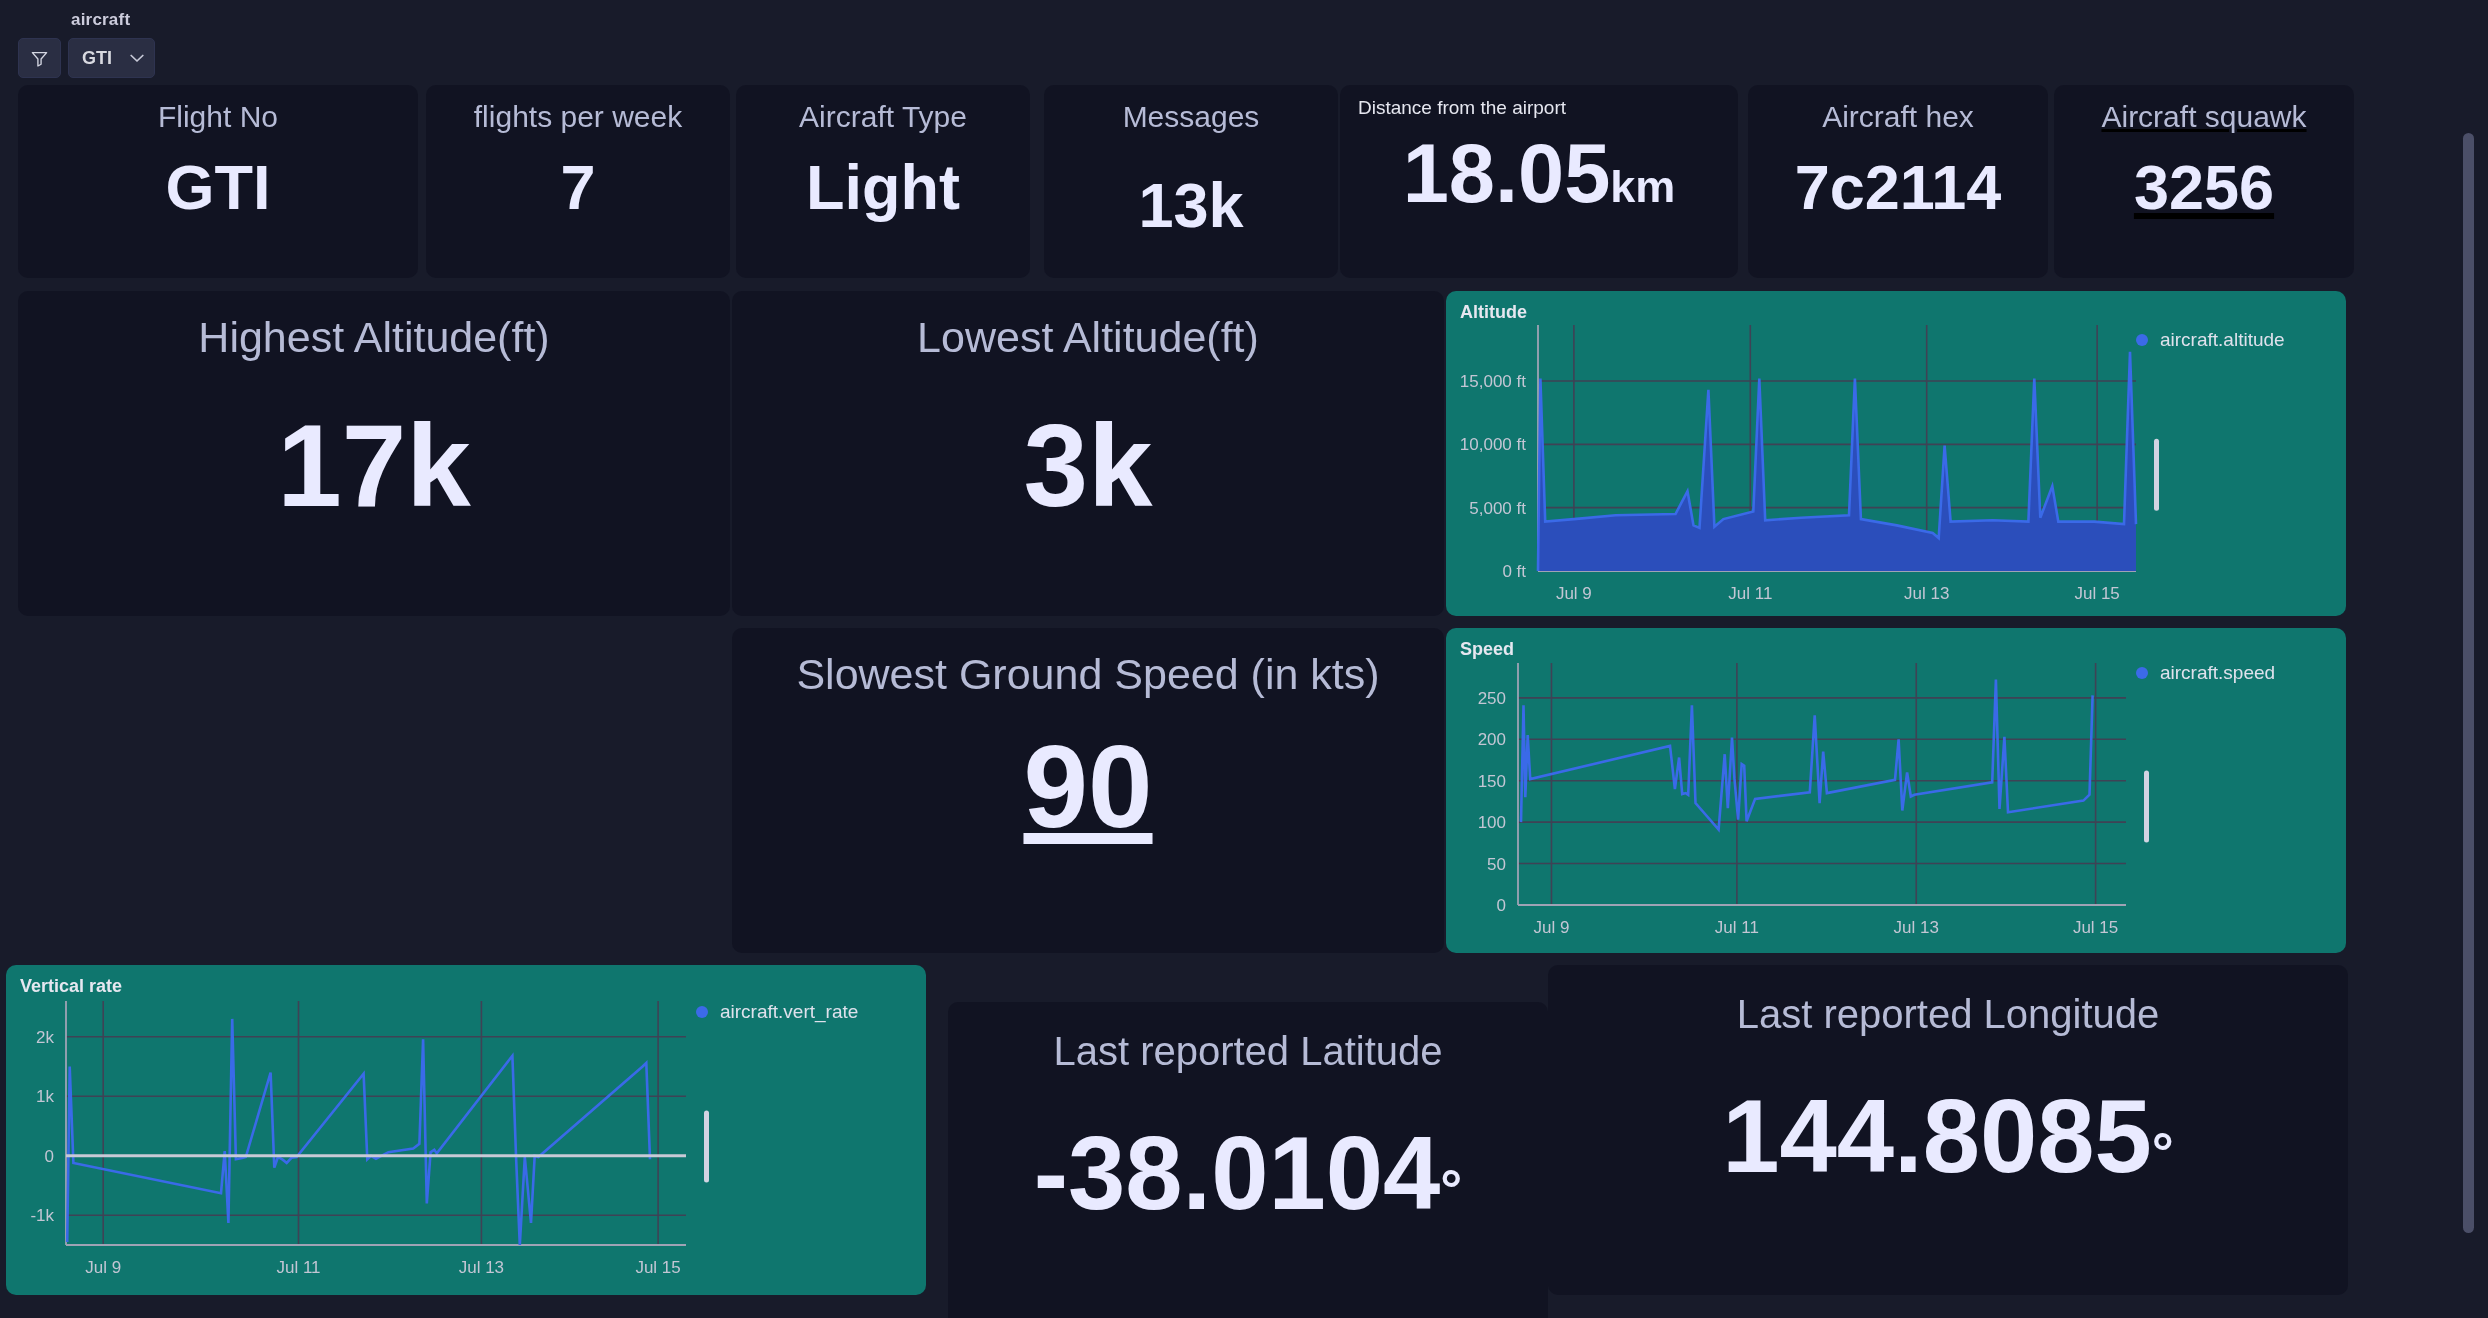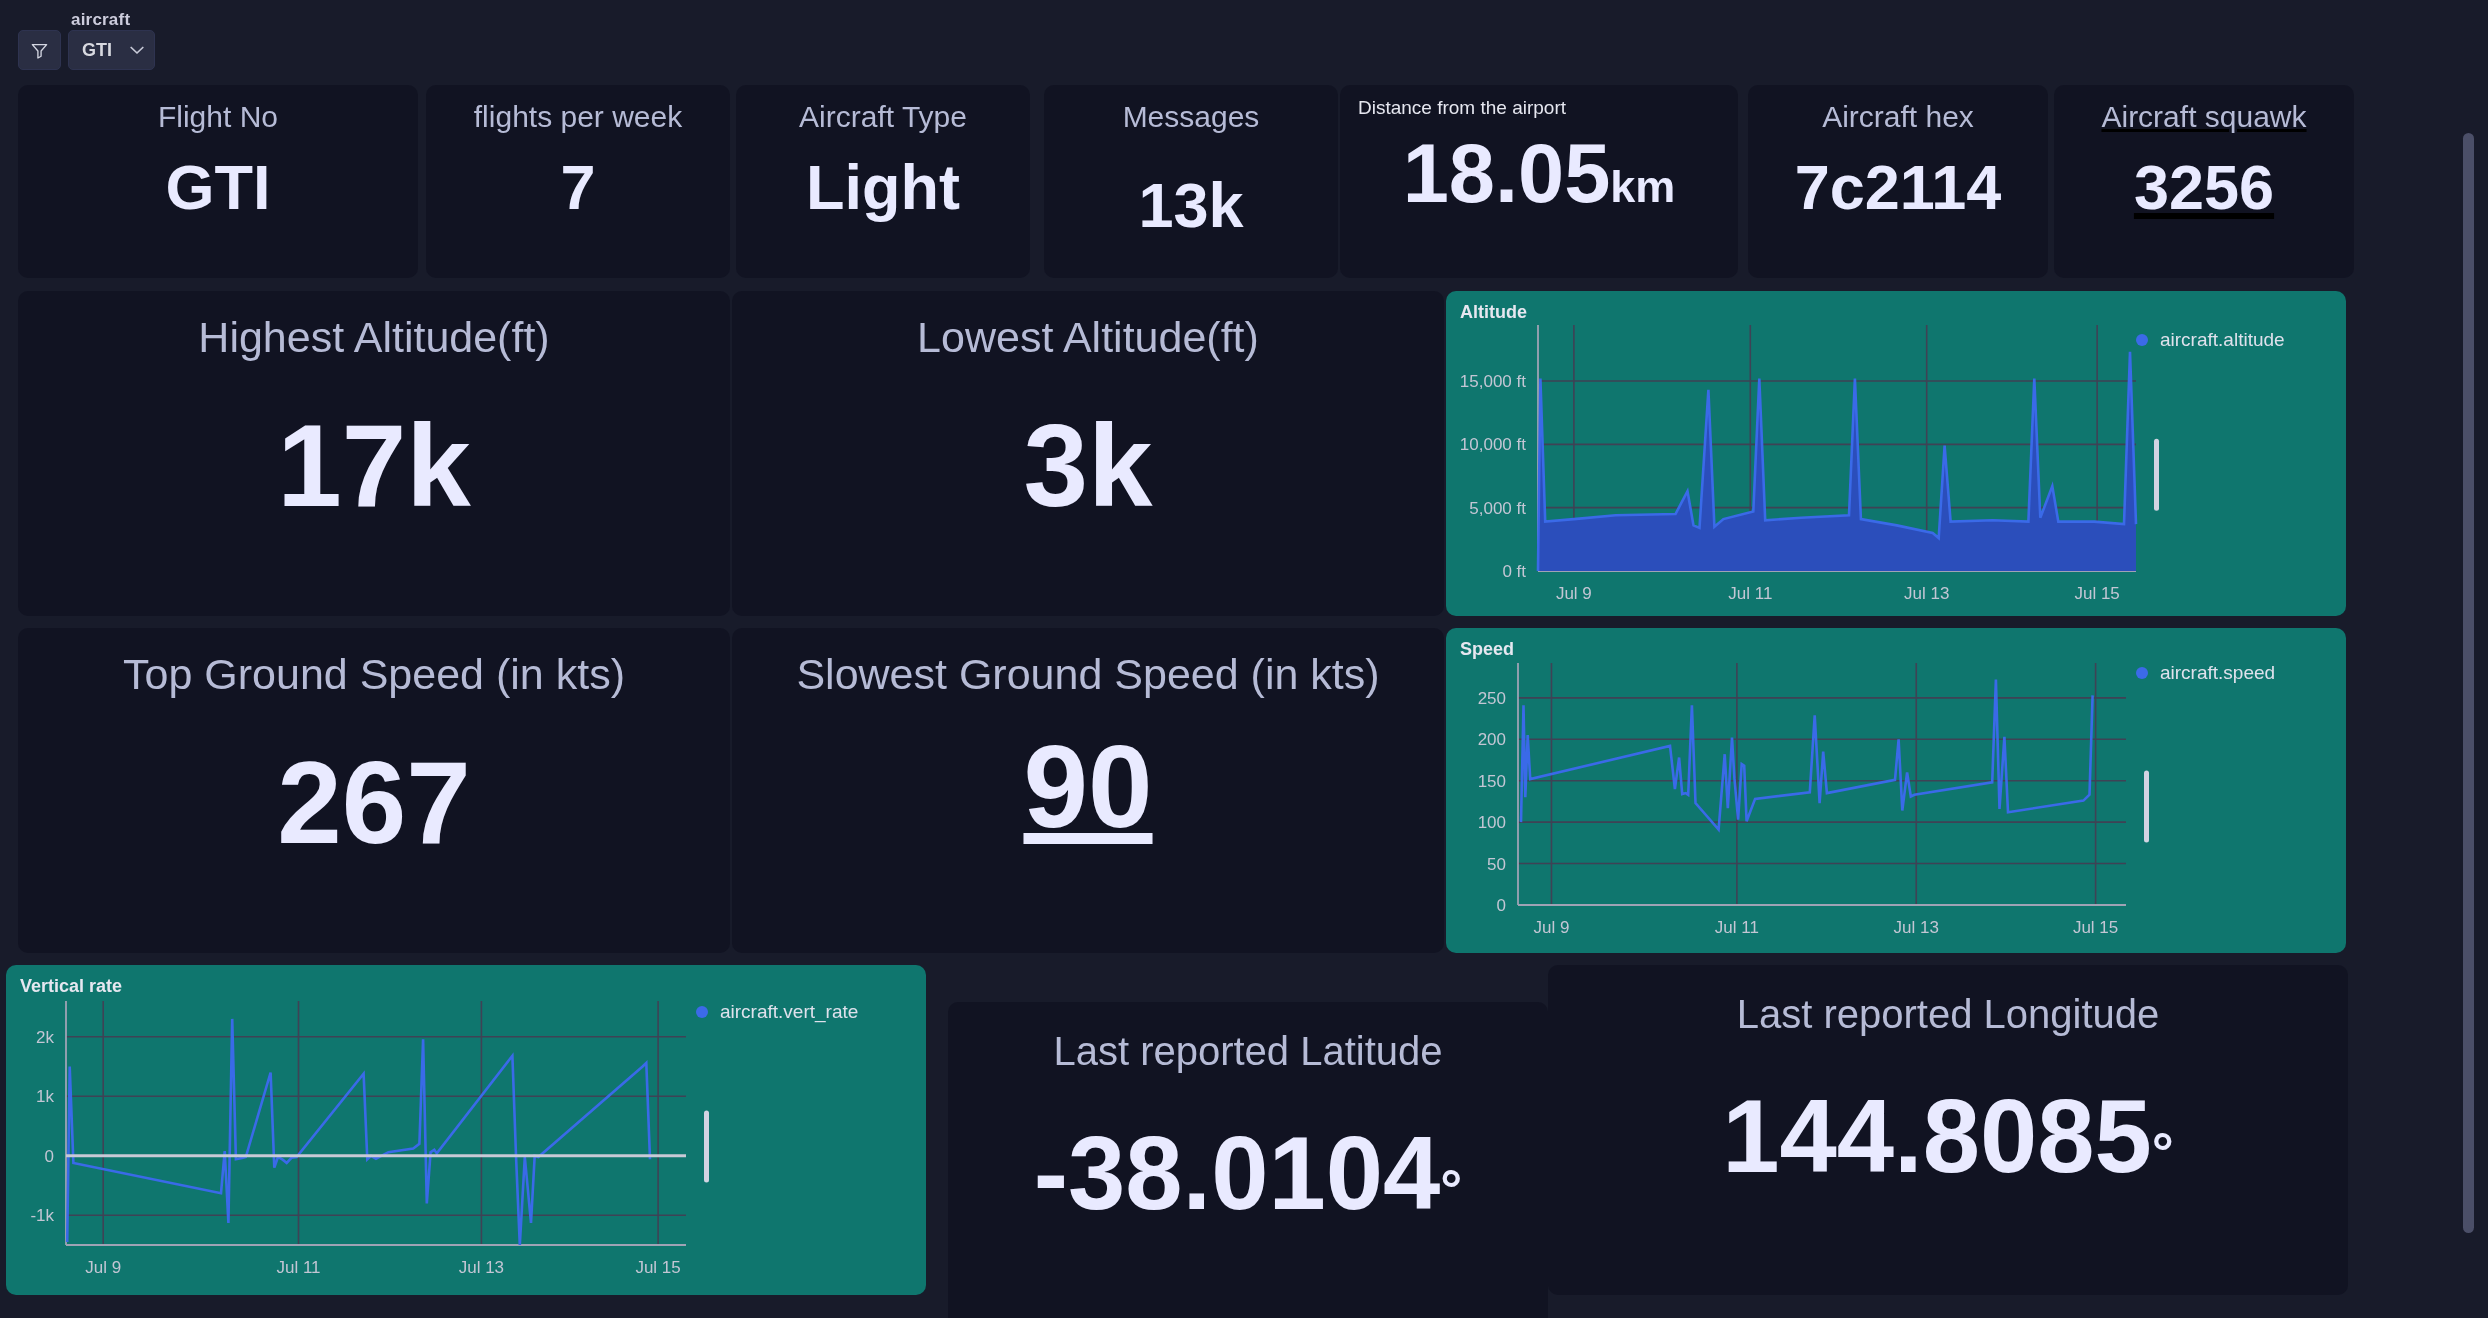"aircraft" .var-bar { gap: 0 -> 8px }
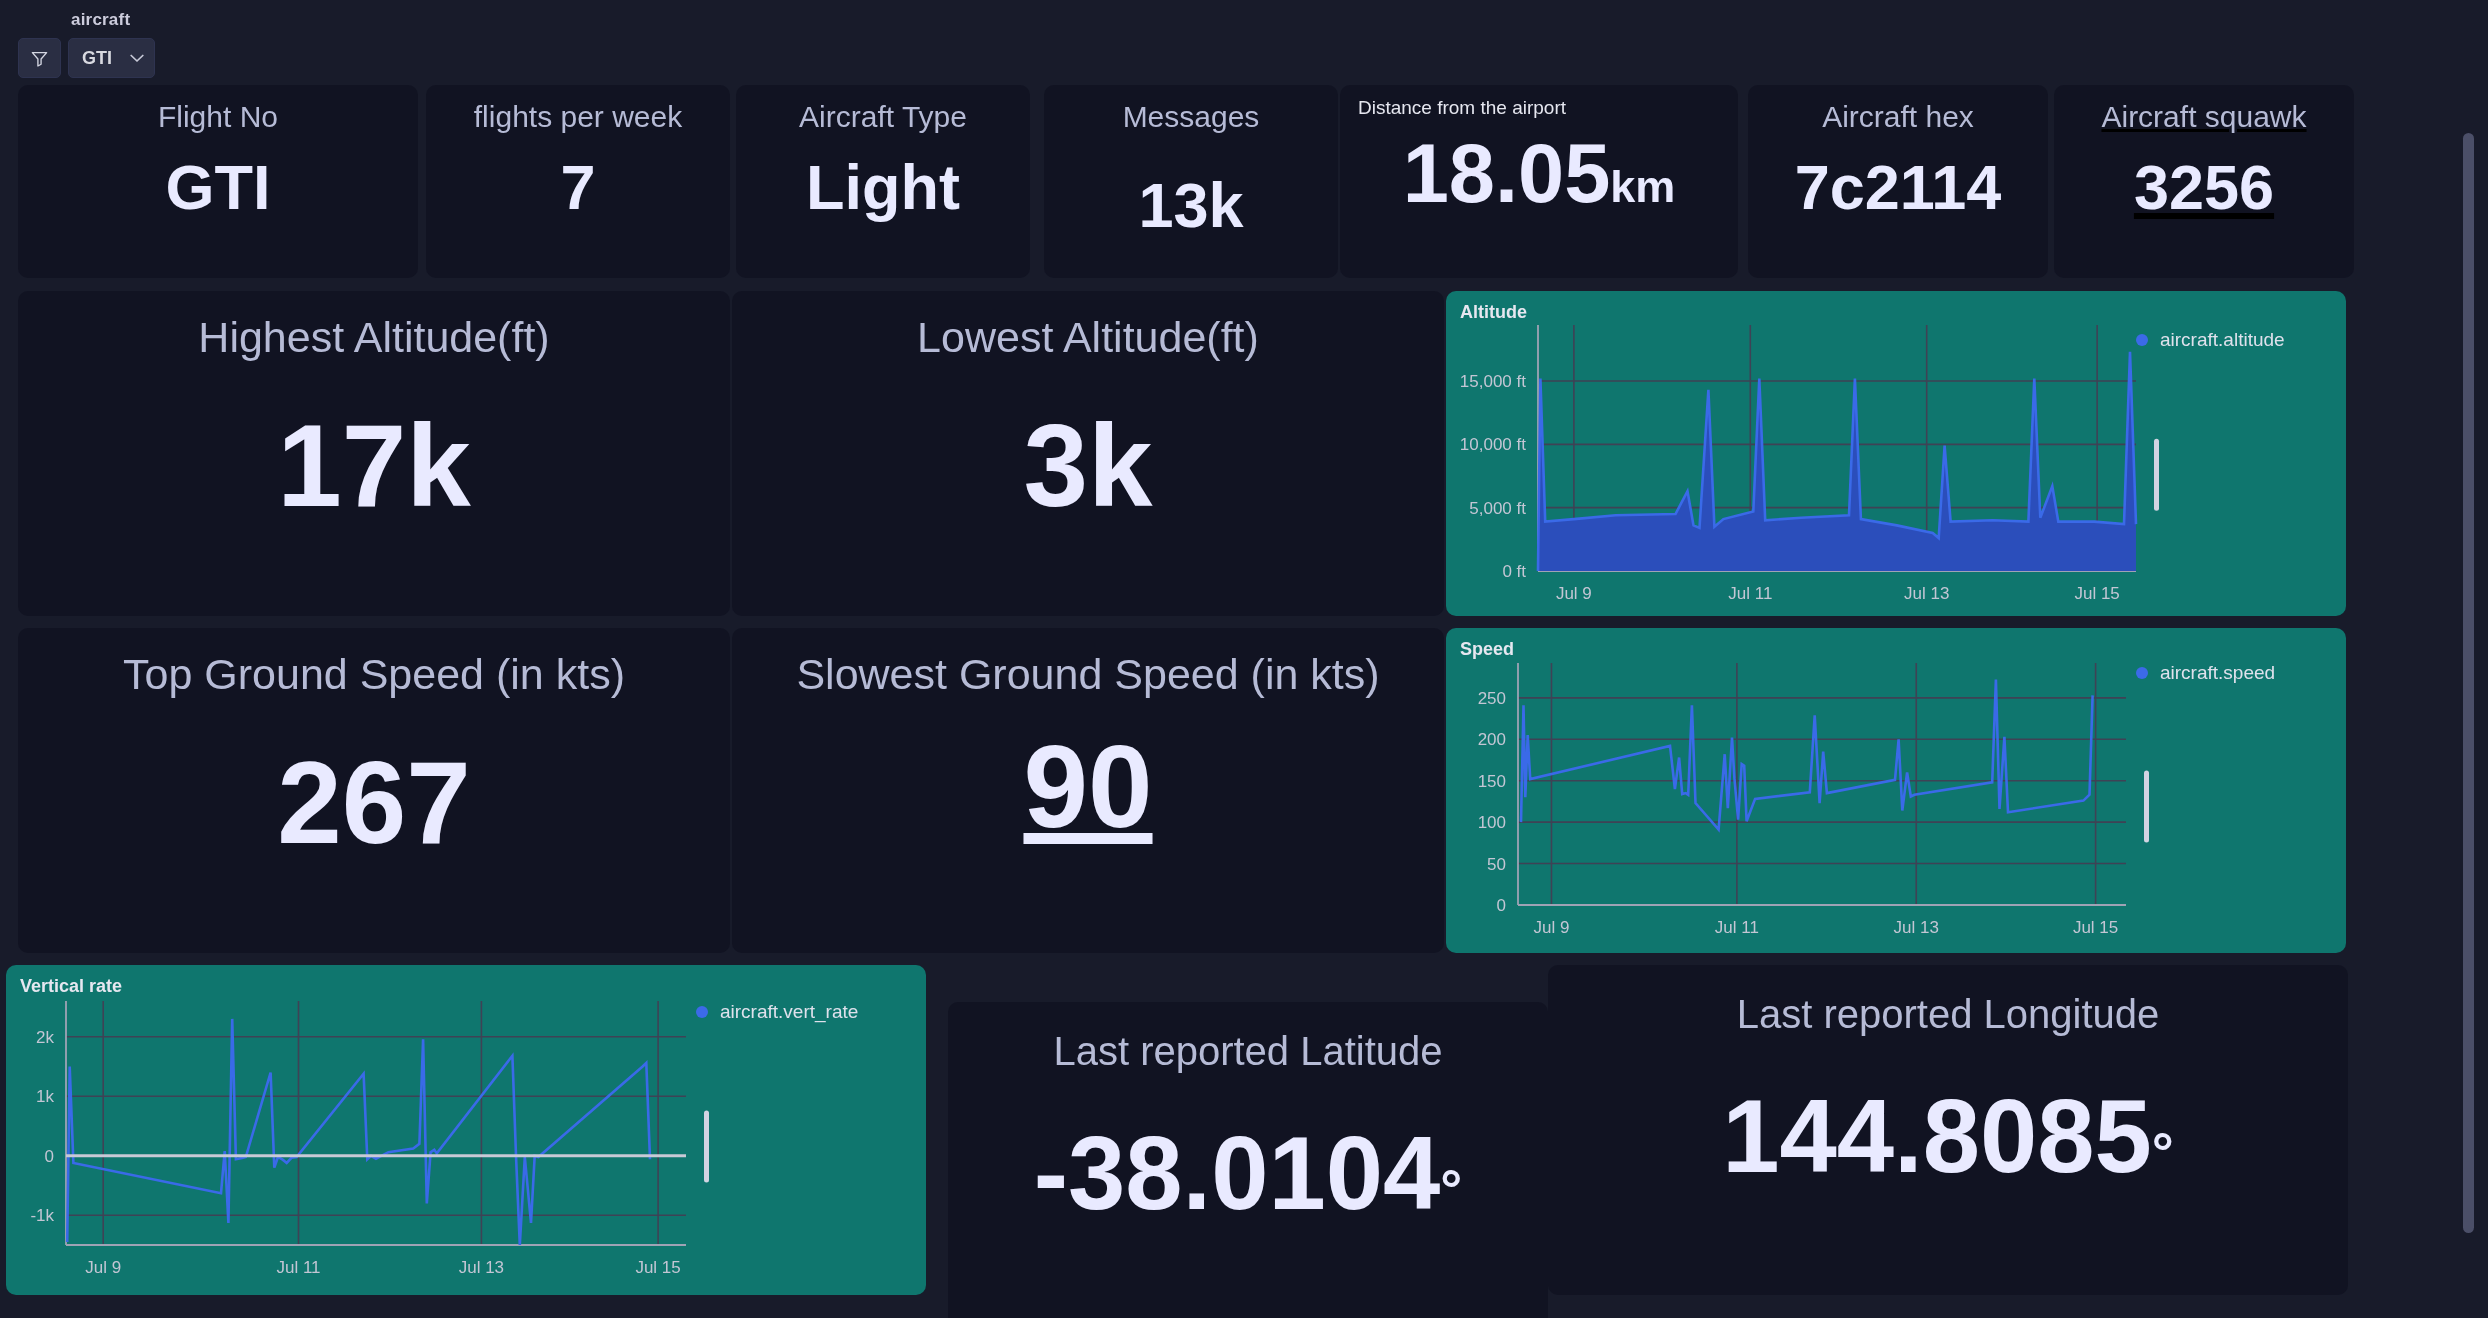"Top Ground Speed (in kts)" div.panel { html: <div> <div>Top Ground Speed (in kts)</div> <div>267</div> </div> -> none }
